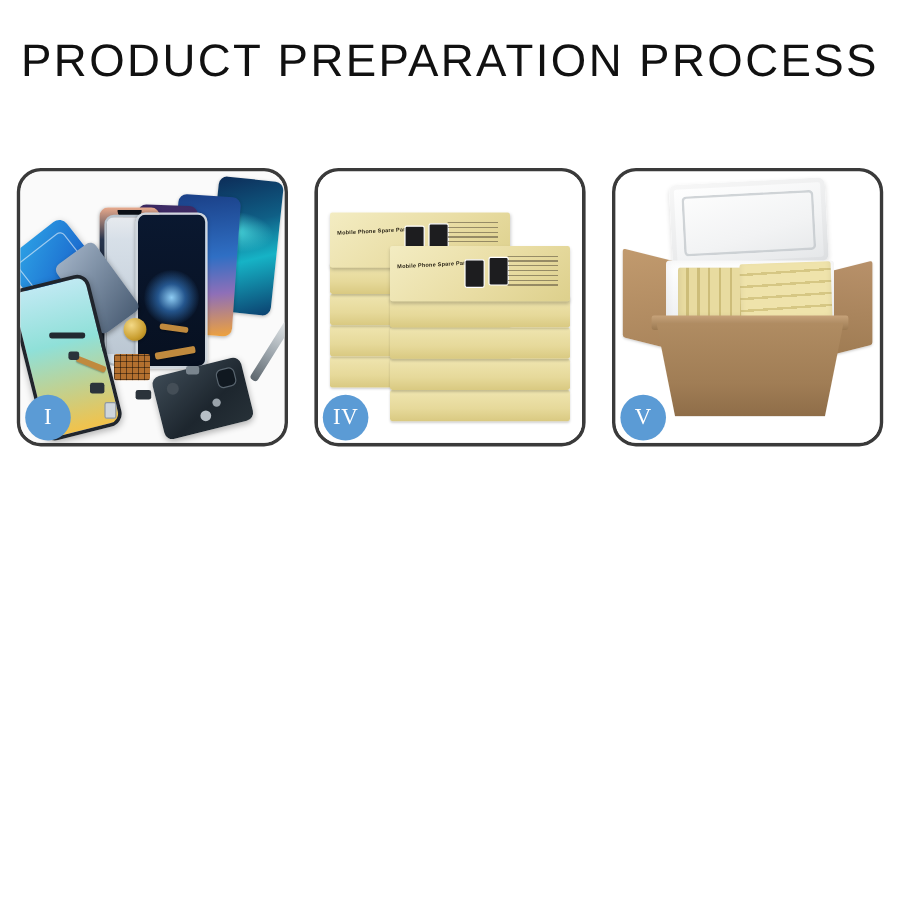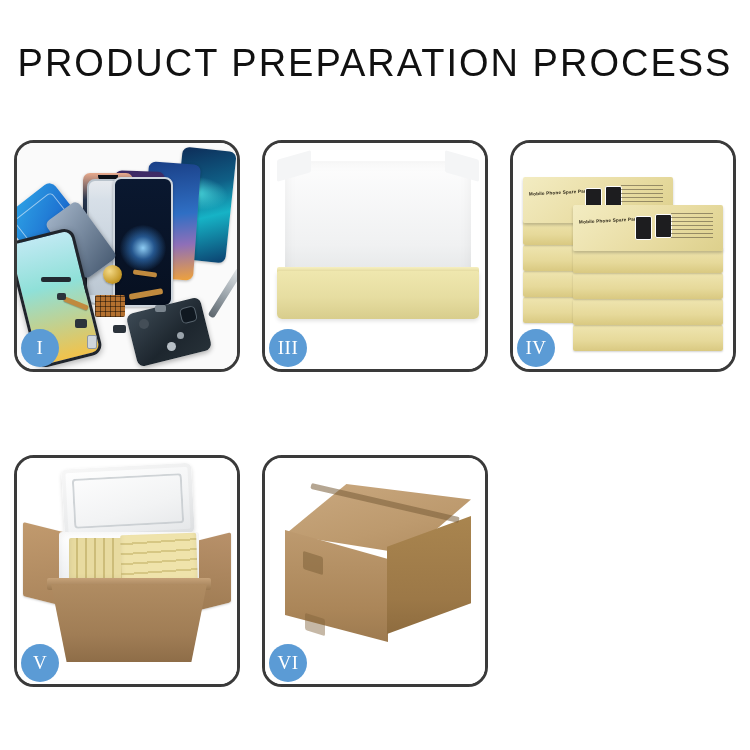"PRODUCT PREPARATION PROCESS" .header { padding-top: 44px -> 32px }
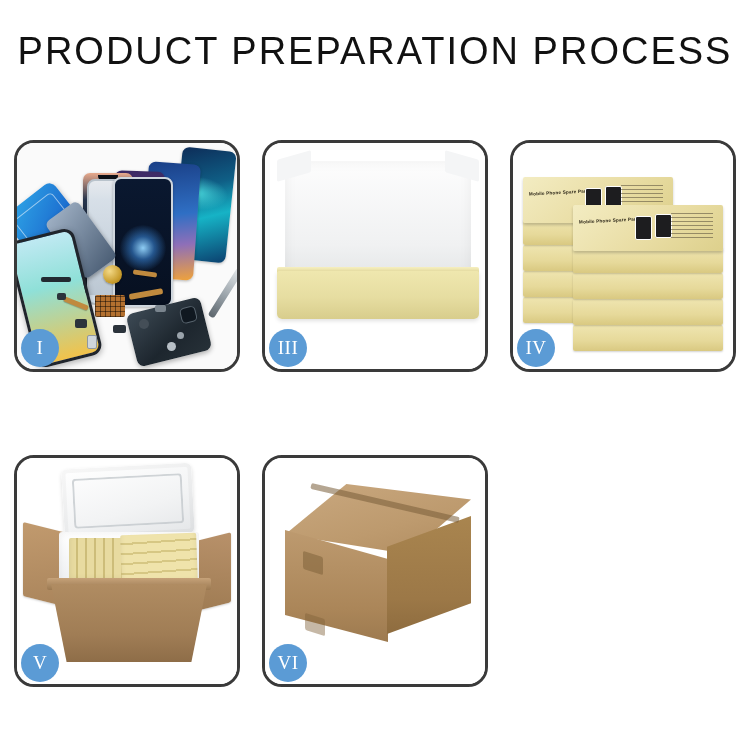"III" div.panel { html: <div> <div> <div></div> <div></div> <div></div> <div></div> </div> <div>III</div> </div> -> none }
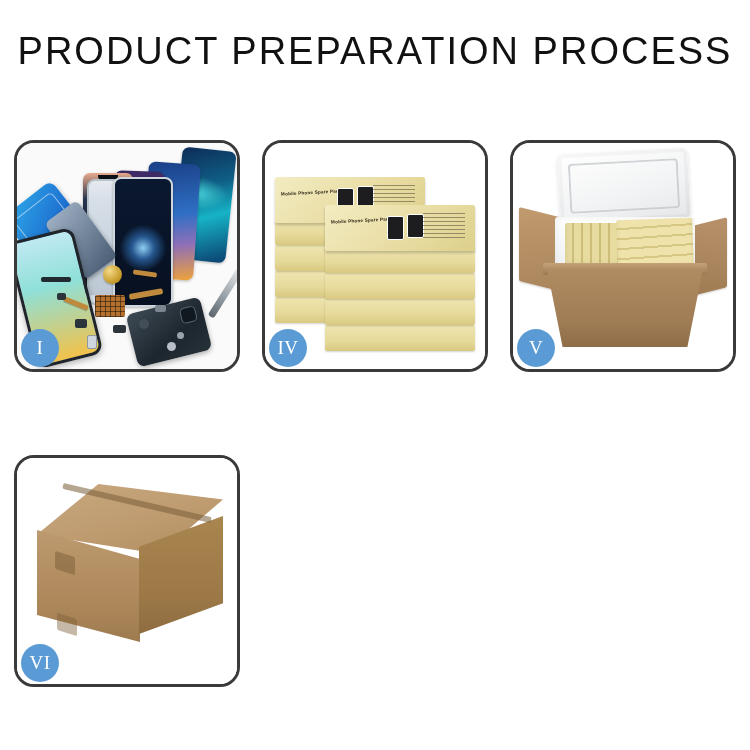"VI" div.panel { html: <div> <div> <div></div> <div></div> <div></div> <div></div> <div></div> <div></div> </div> <div>VI</div> </div> -> none }
